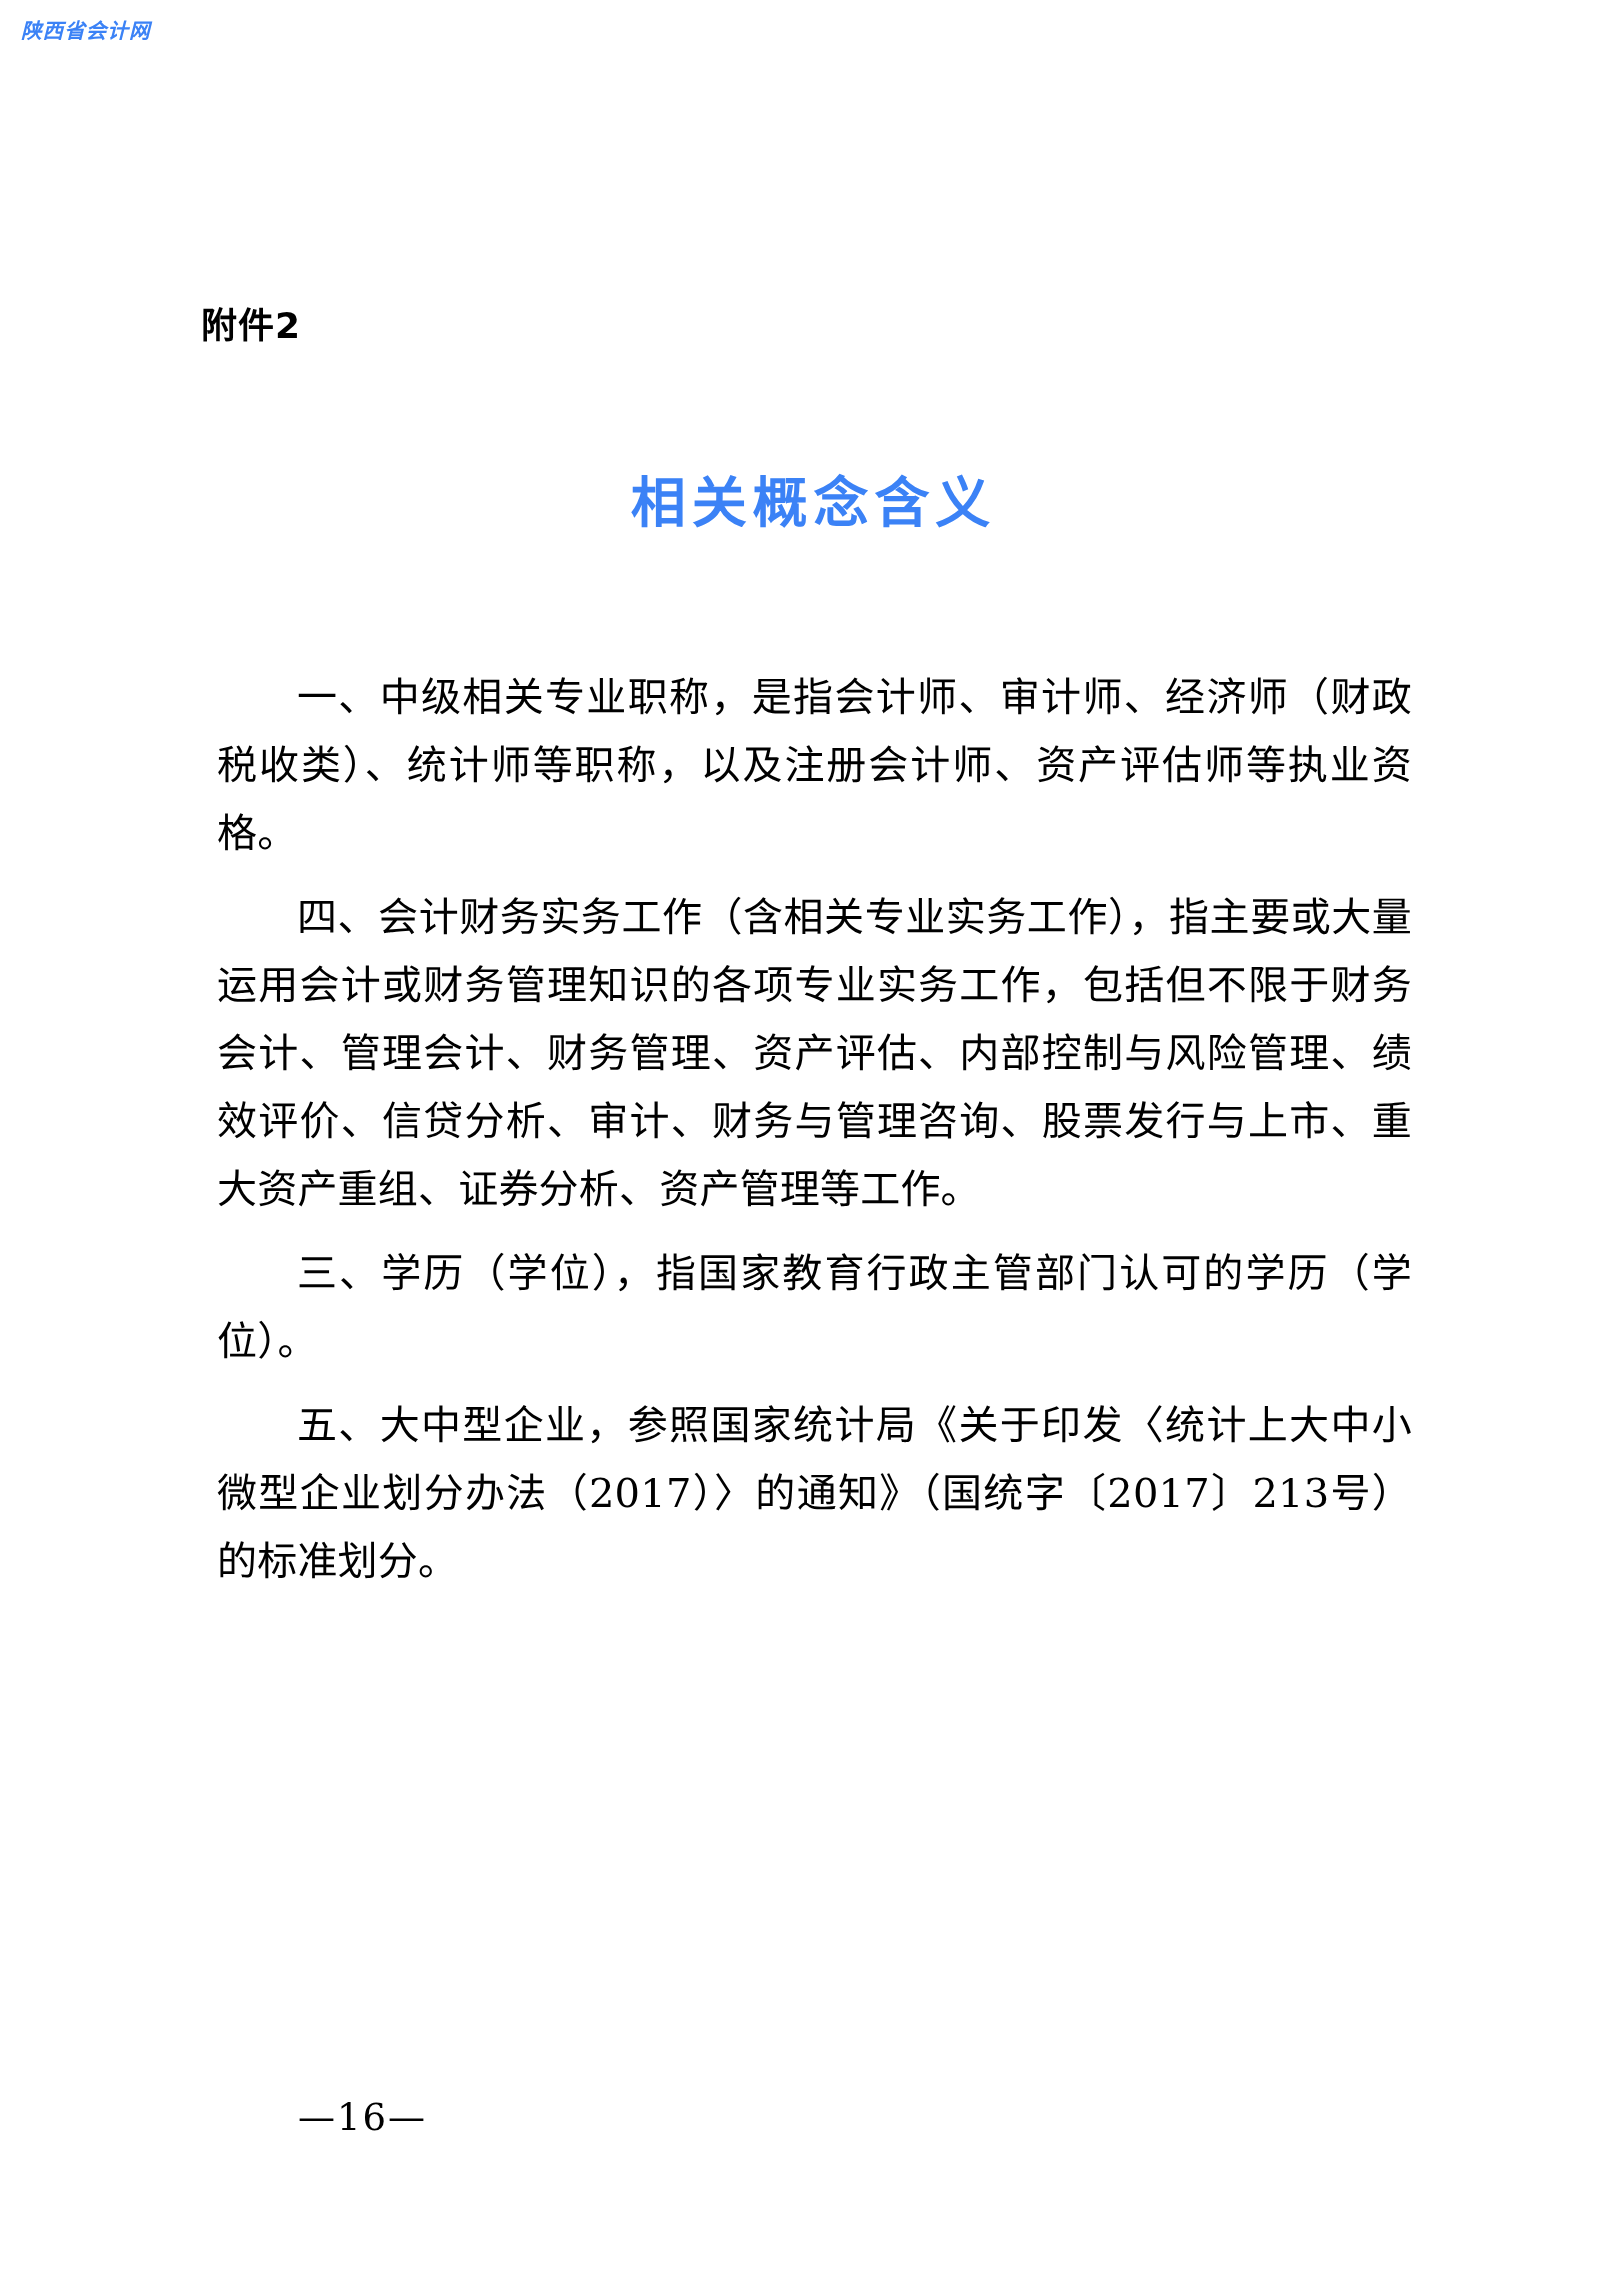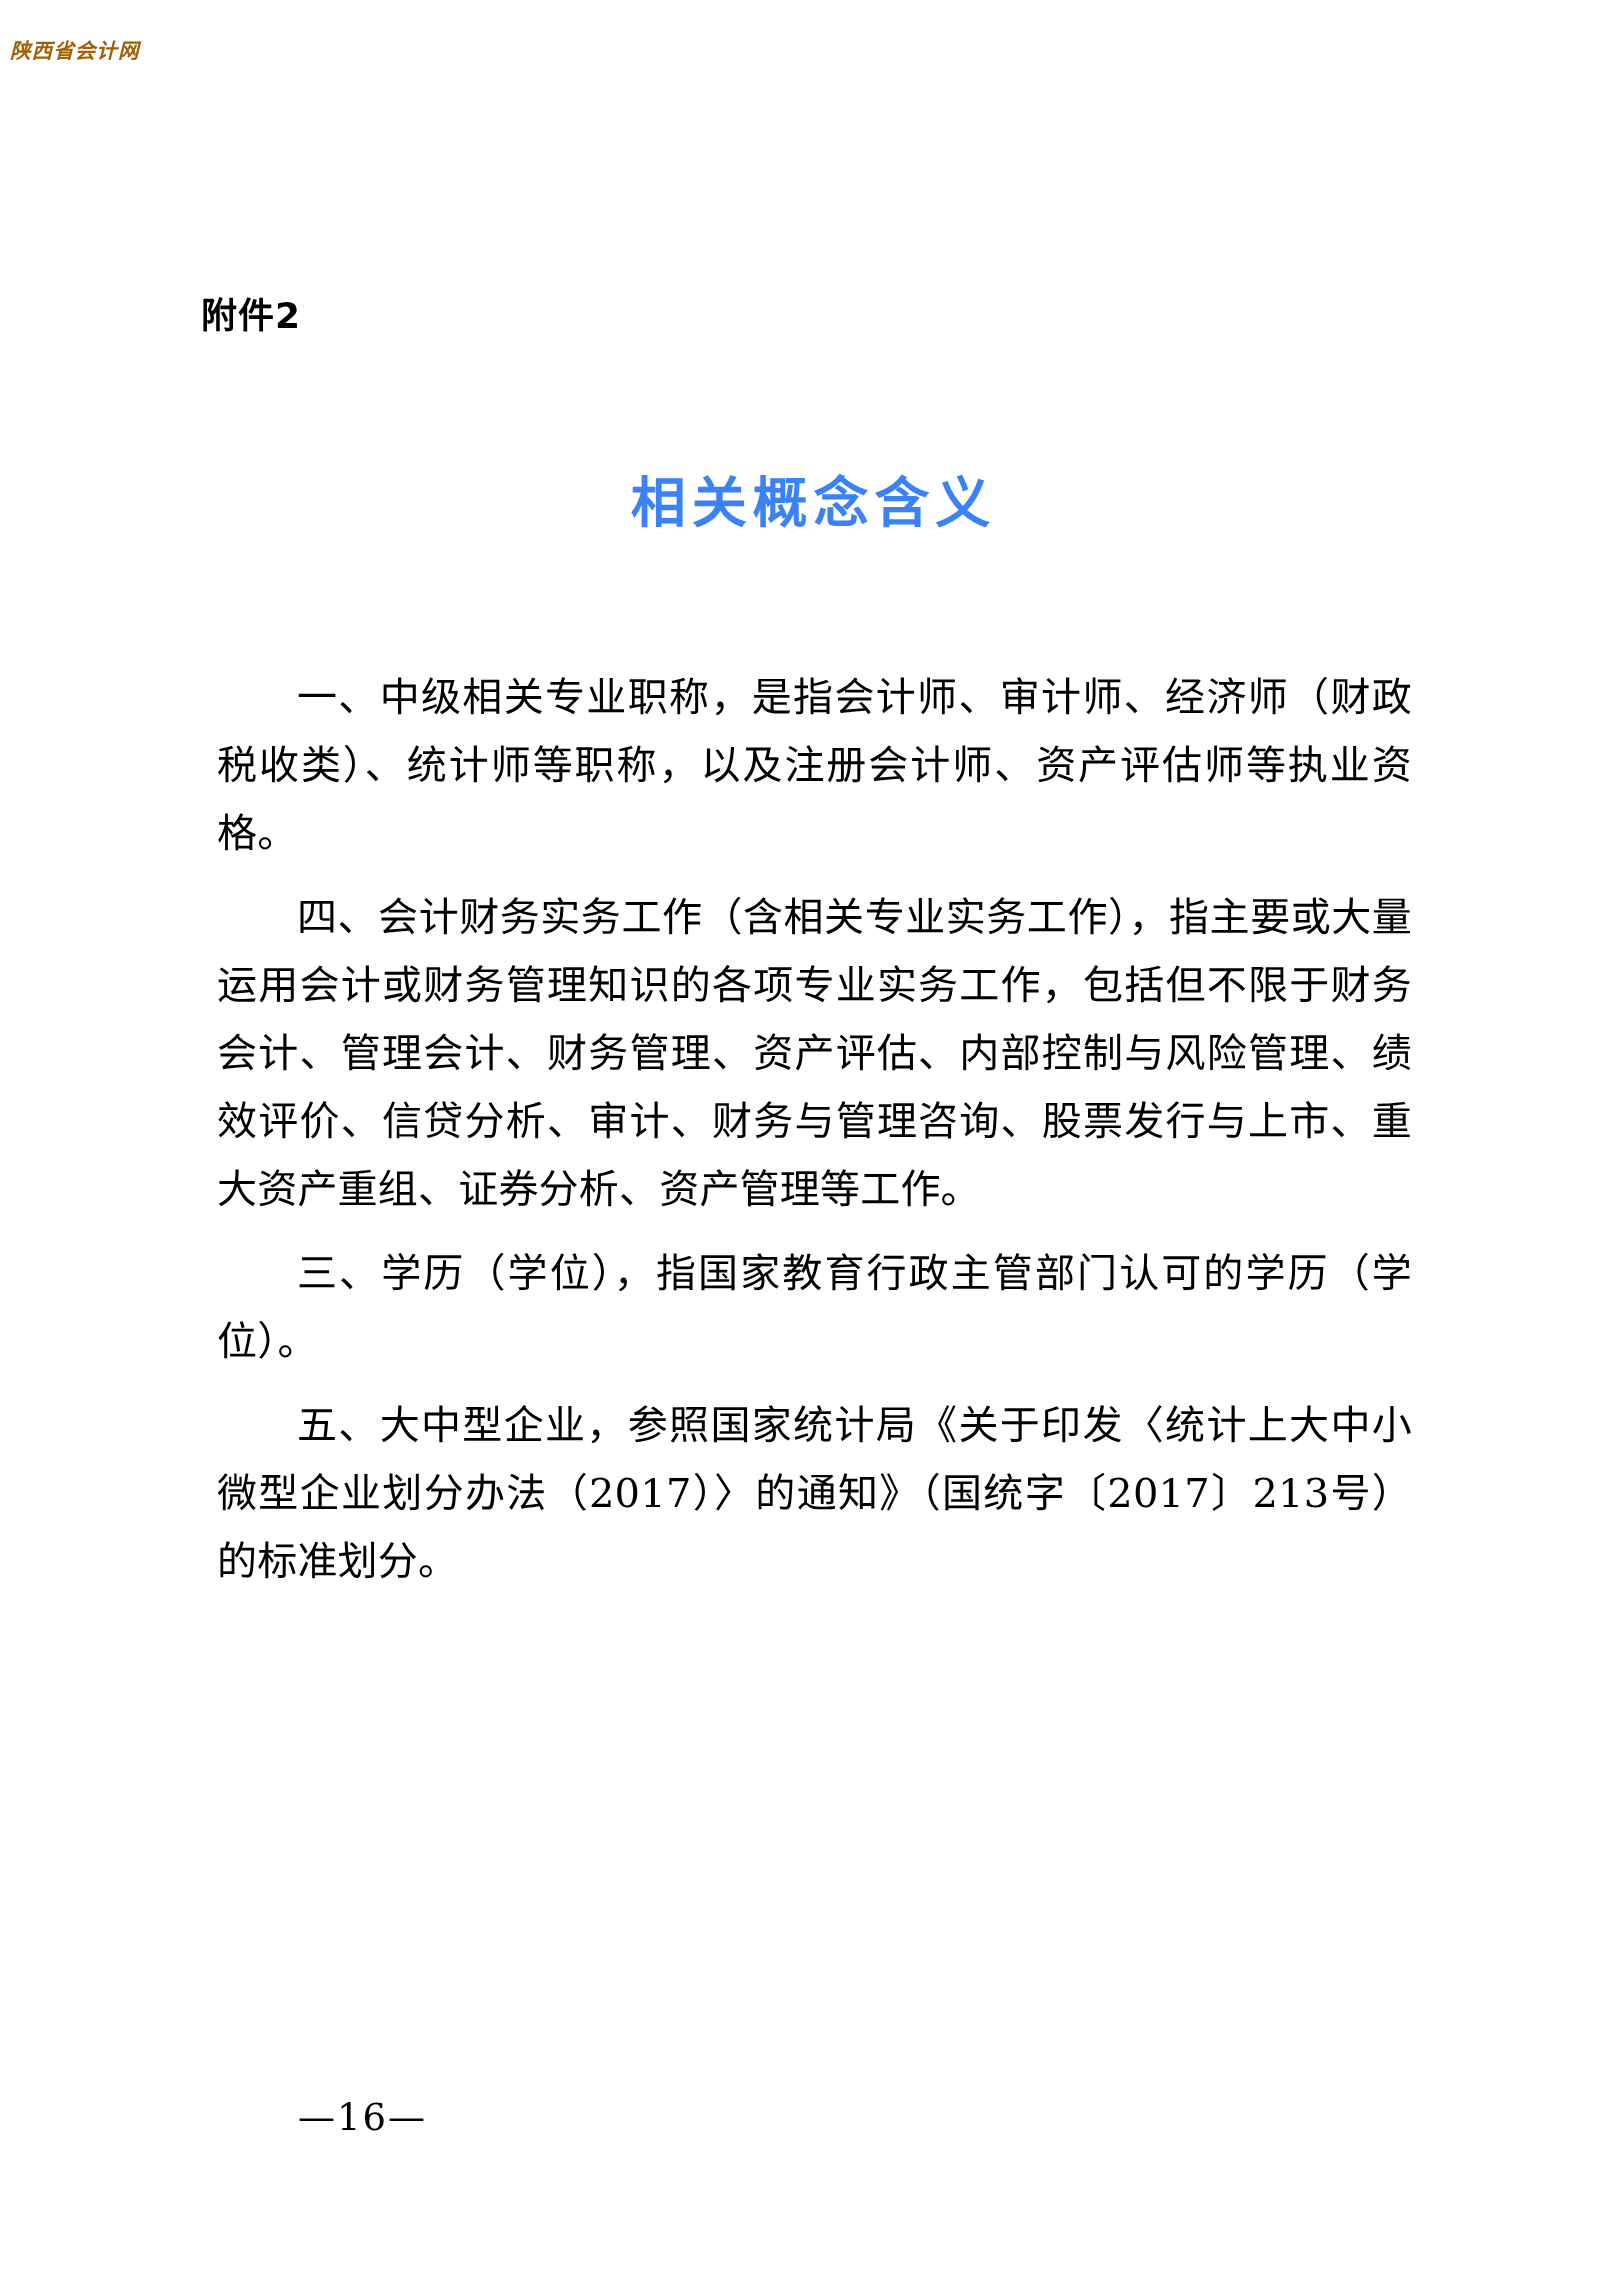"陕西省会计网" .watermark { color: #a16207 -> #3b82f6; left: 10px -> 21px; margin-top: 20px -> none }
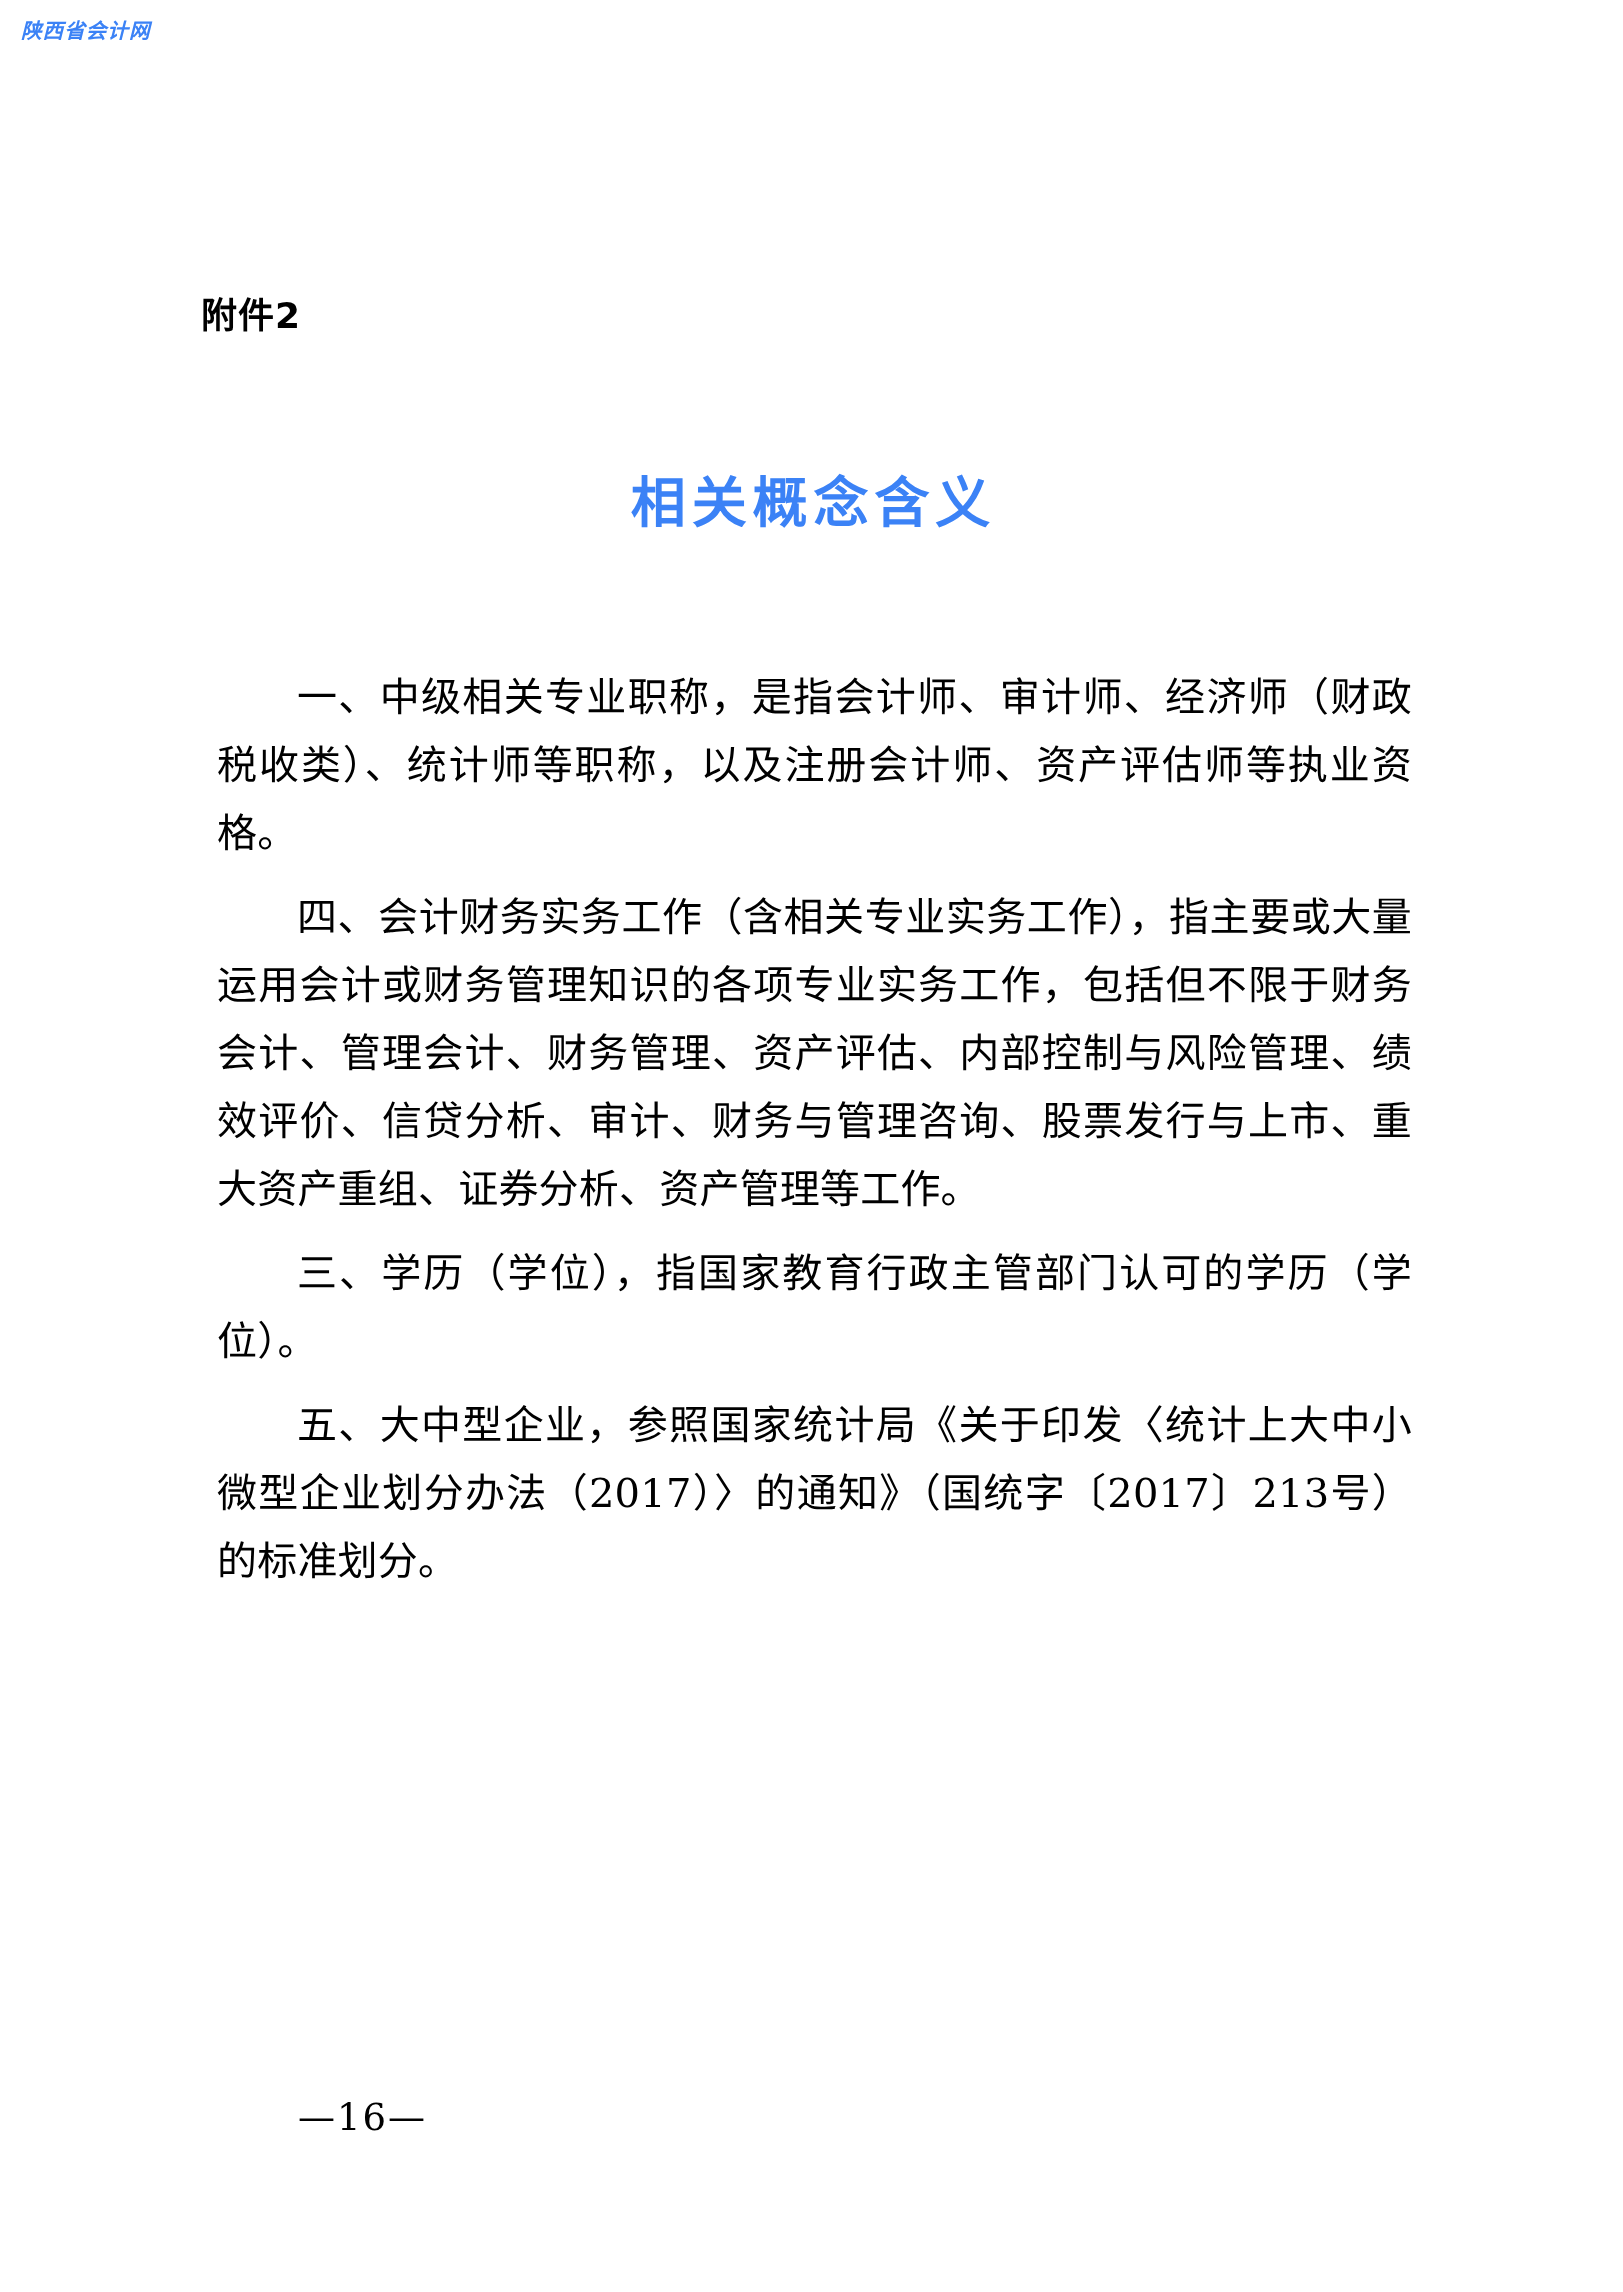"附件2" .attachment-label { top: 286px -> 296px }
